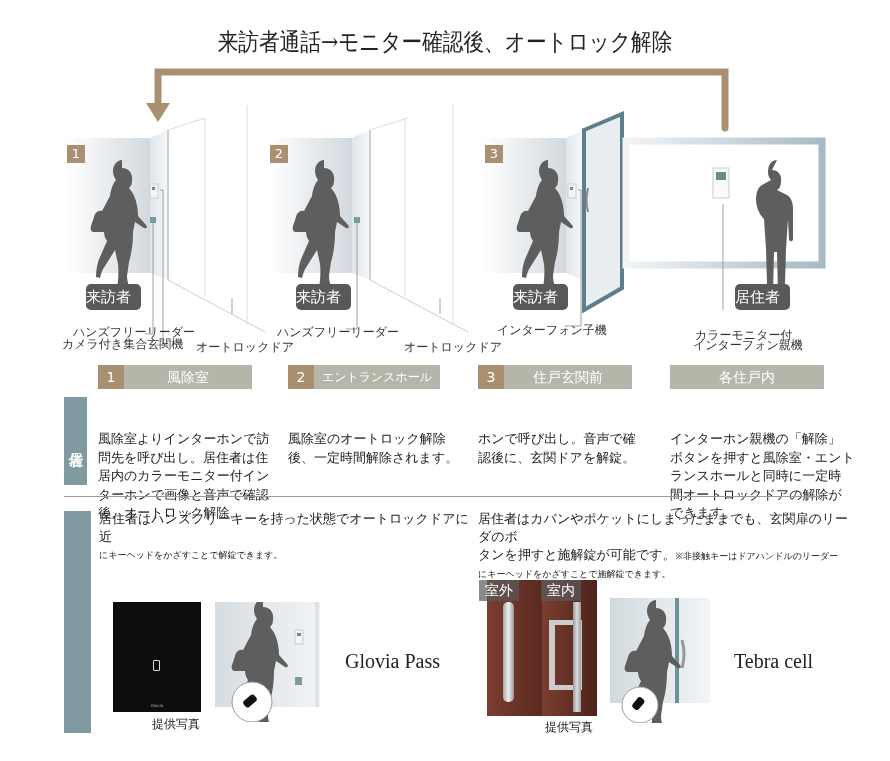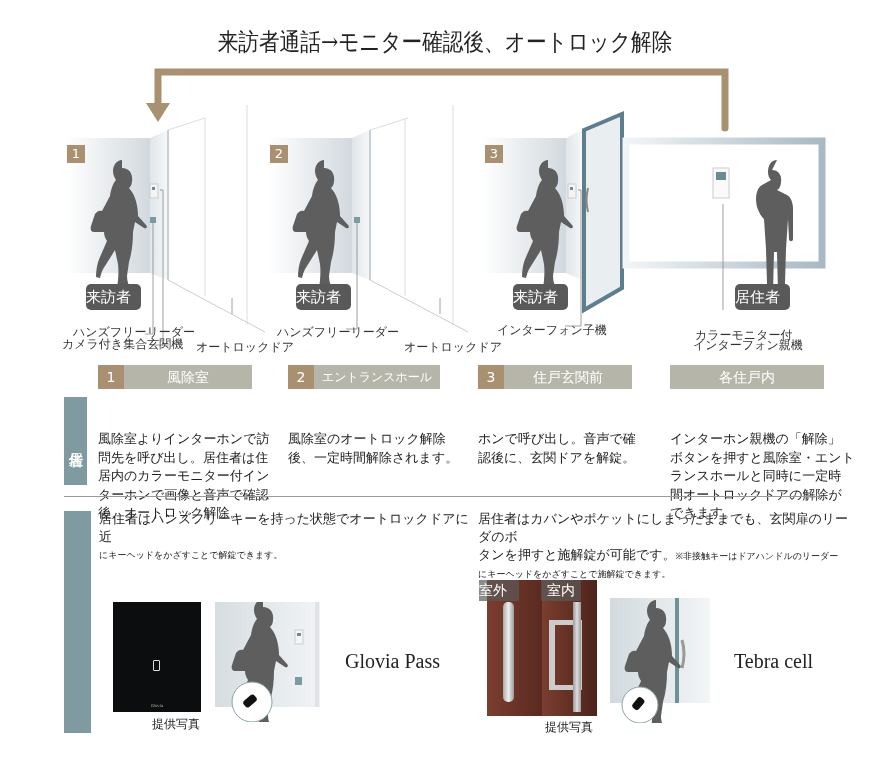"室外" div { text-align: left -> center }
